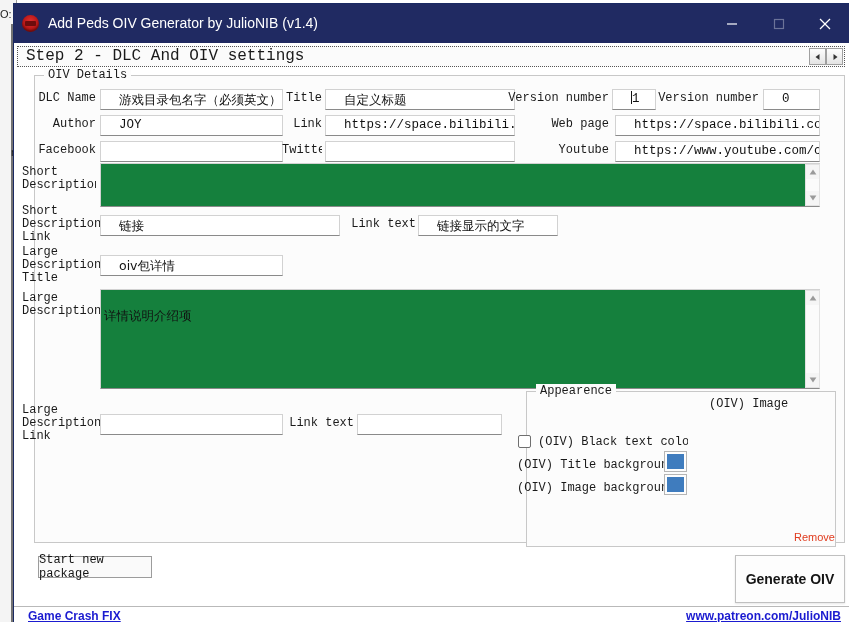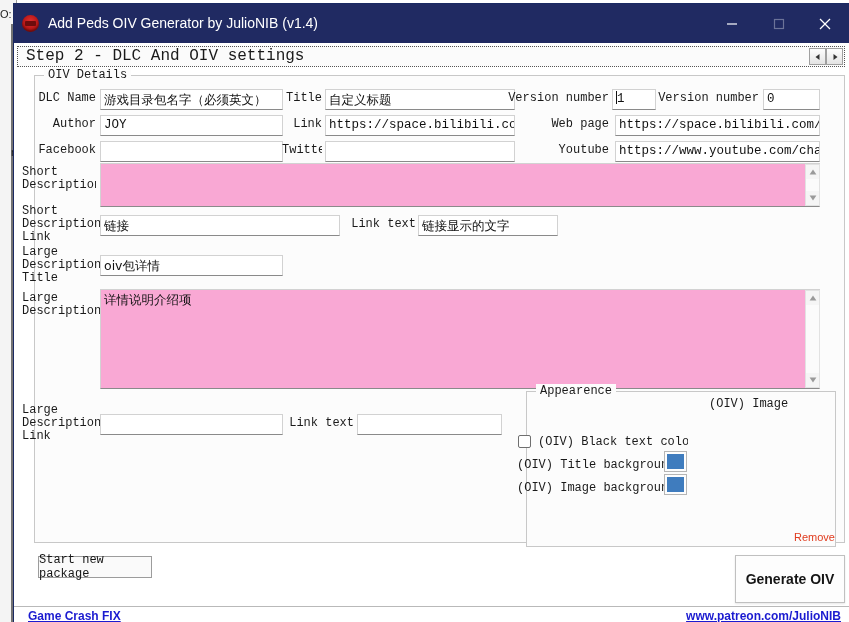"游戏目录包名字（必须英文）" .tinput { padding: 0 3px -> 0 18px }
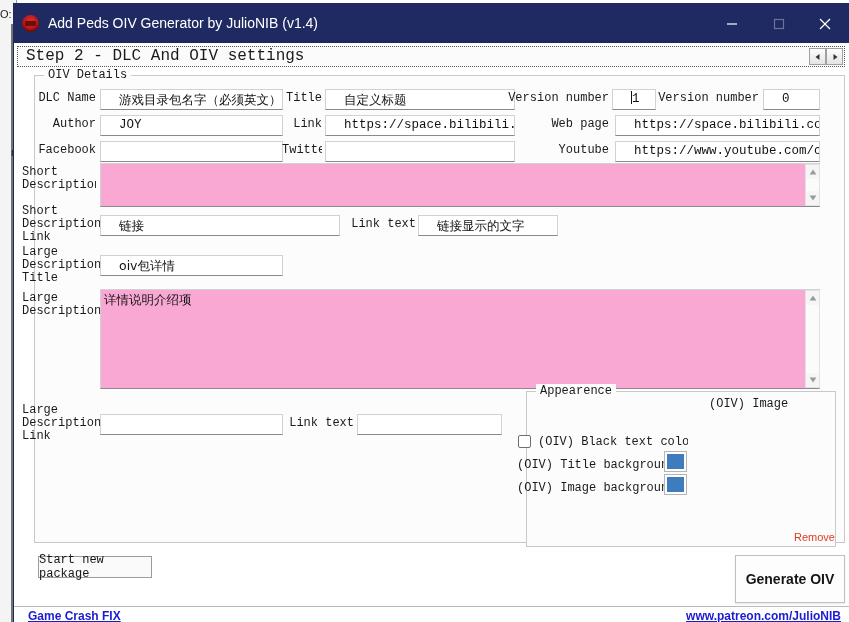"详情说明介绍项" .tarea { background: #f9a8d4 -> #15803d; padding: 2px 3px -> 18px 3px }
